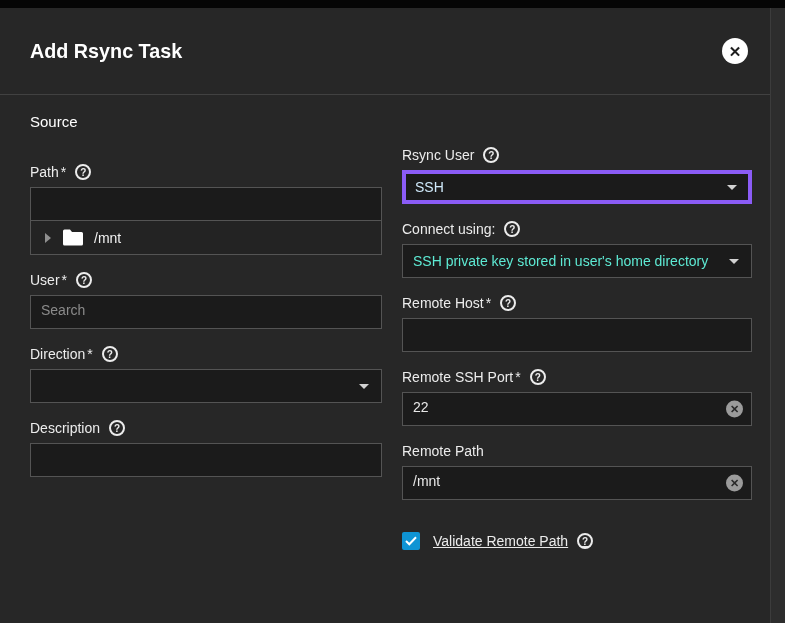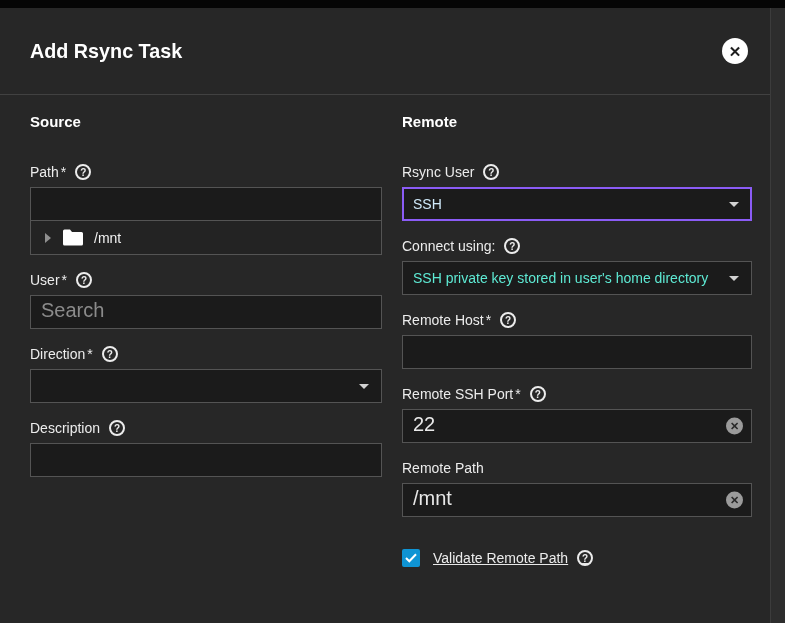"Source" .section-heading { font-weight: 700 -> 400 }
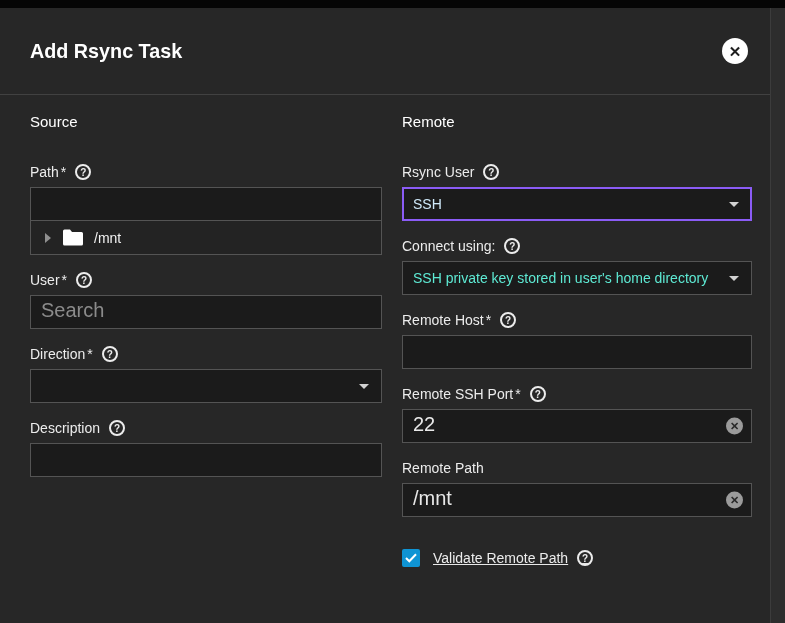"Remote" div.section-heading { html: <div>Remote</div> -> none }
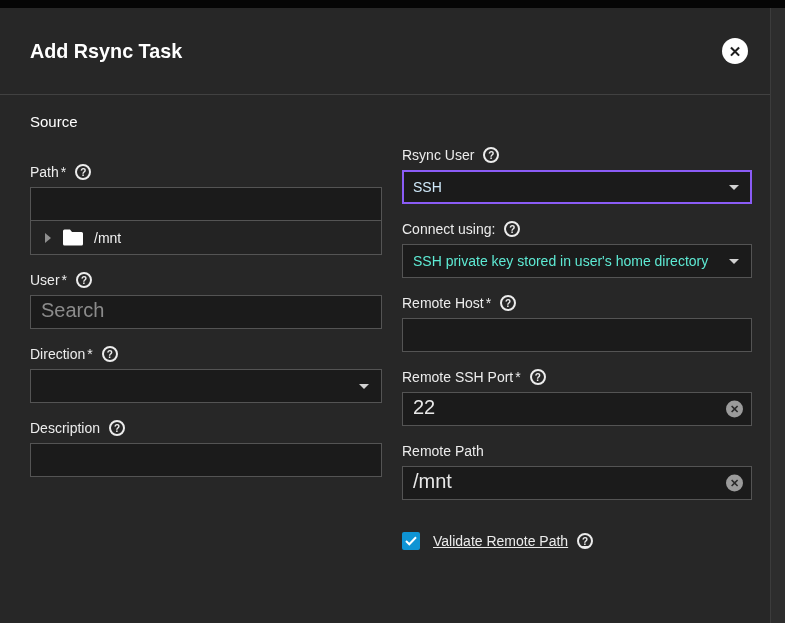"SSH" .select.focused { border: 2px solid #8b5cf6 -> 4px solid #8b5cf6 }
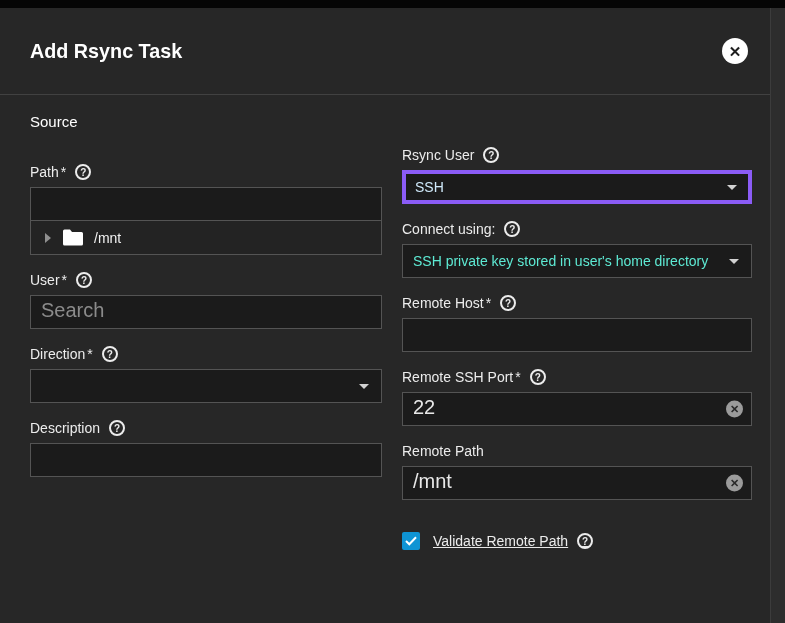"Search" .text-input { font-size: 20px -> 14px }
